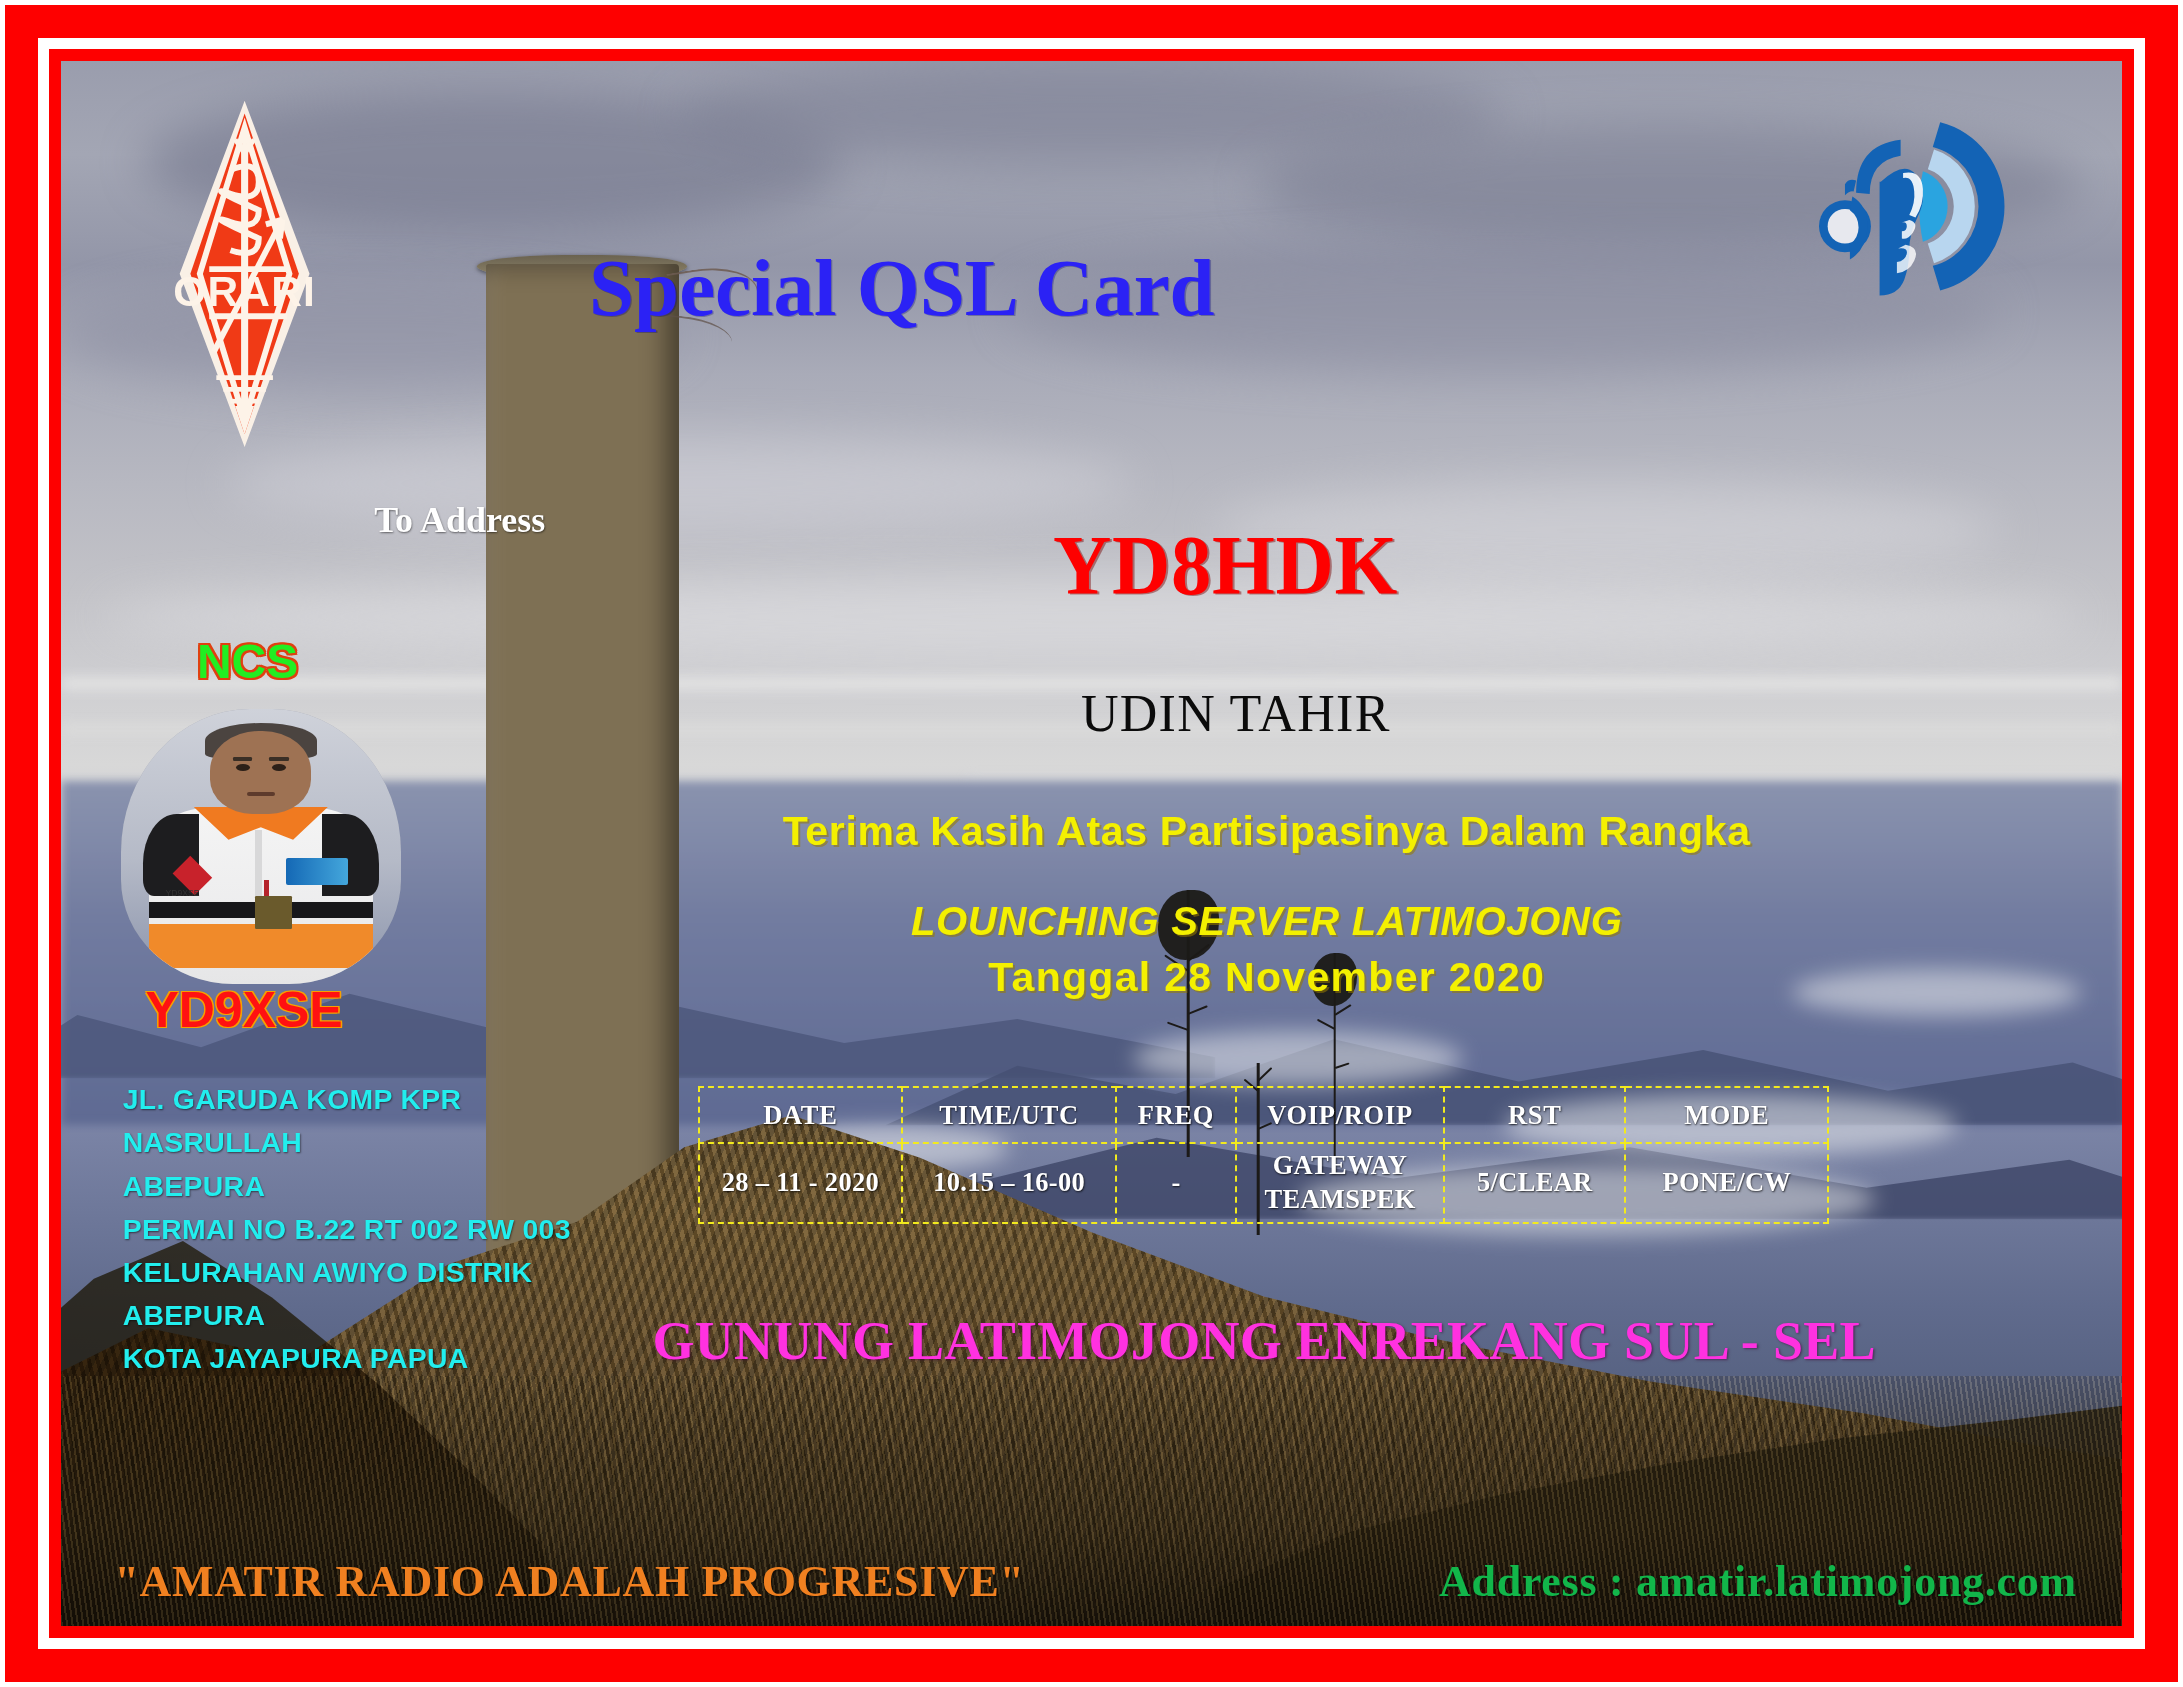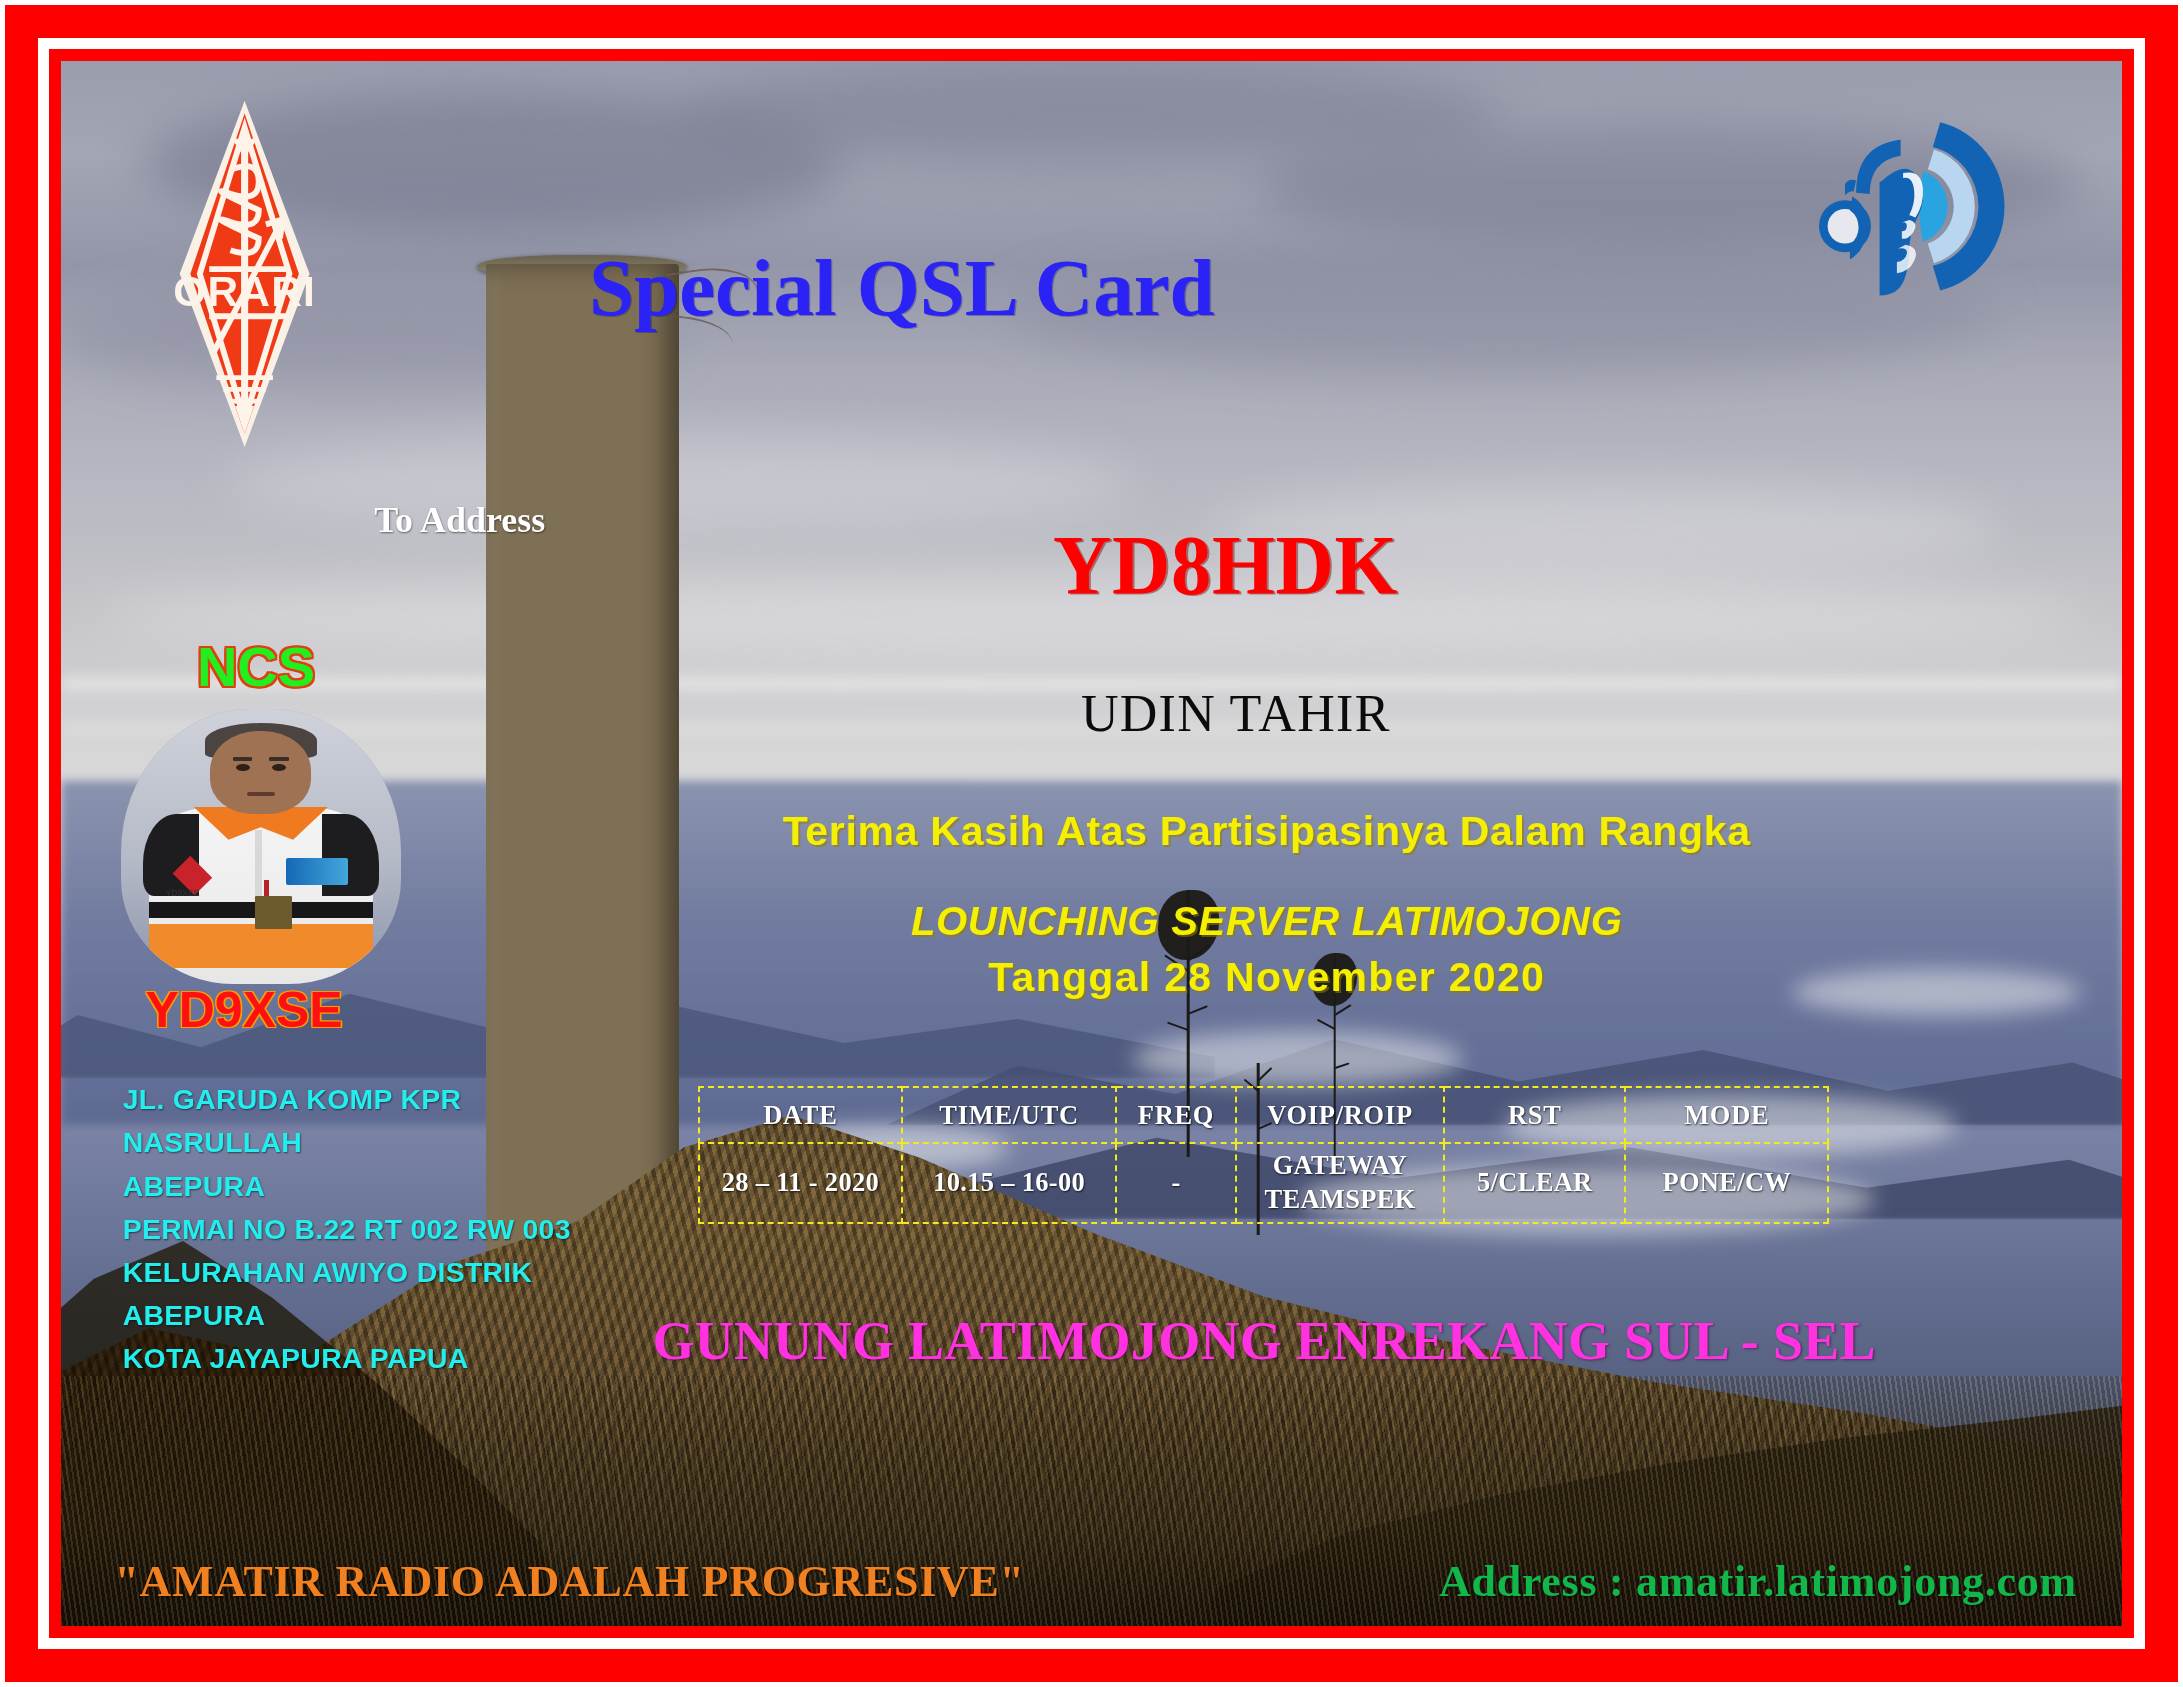"NCS" .t-ncs { font-size: 56px -> 48px }
